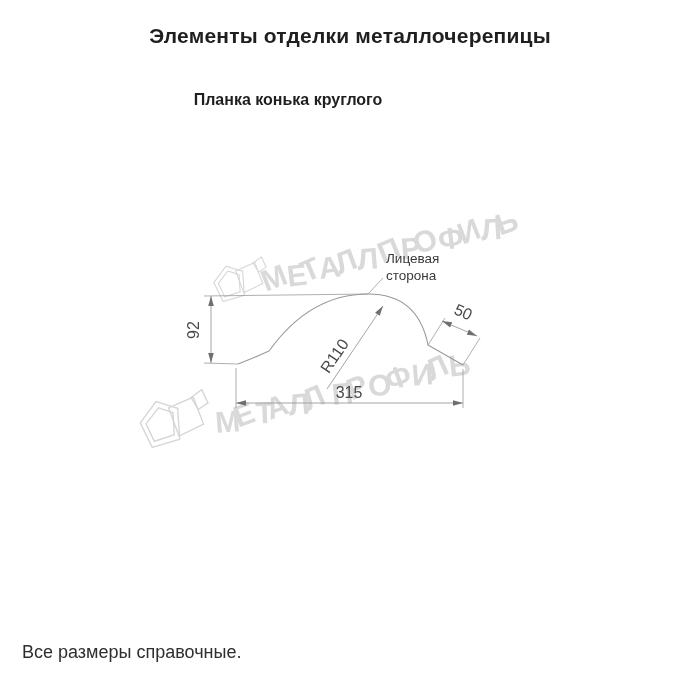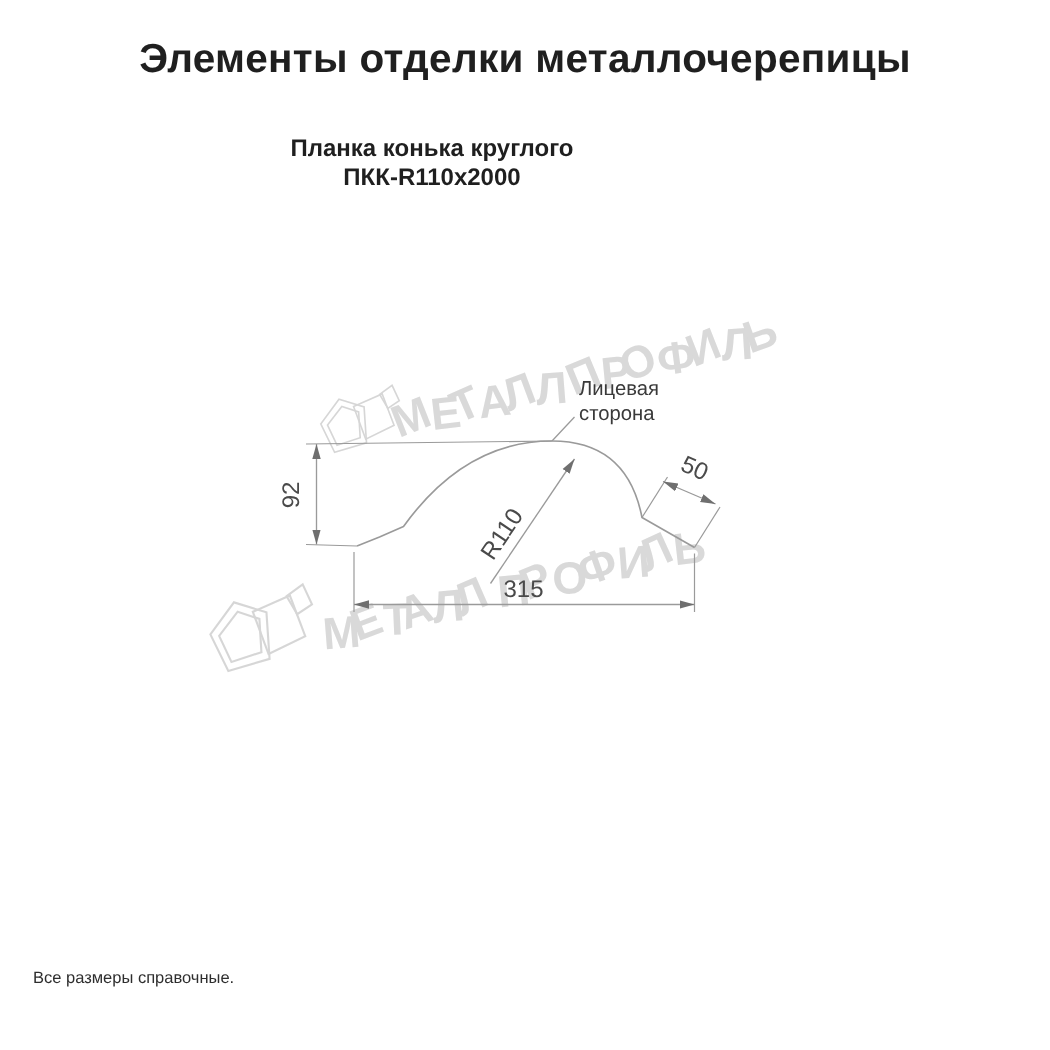"Элементы отделки металлочерепицы" .page-title { font-size: 27px -> 21px }
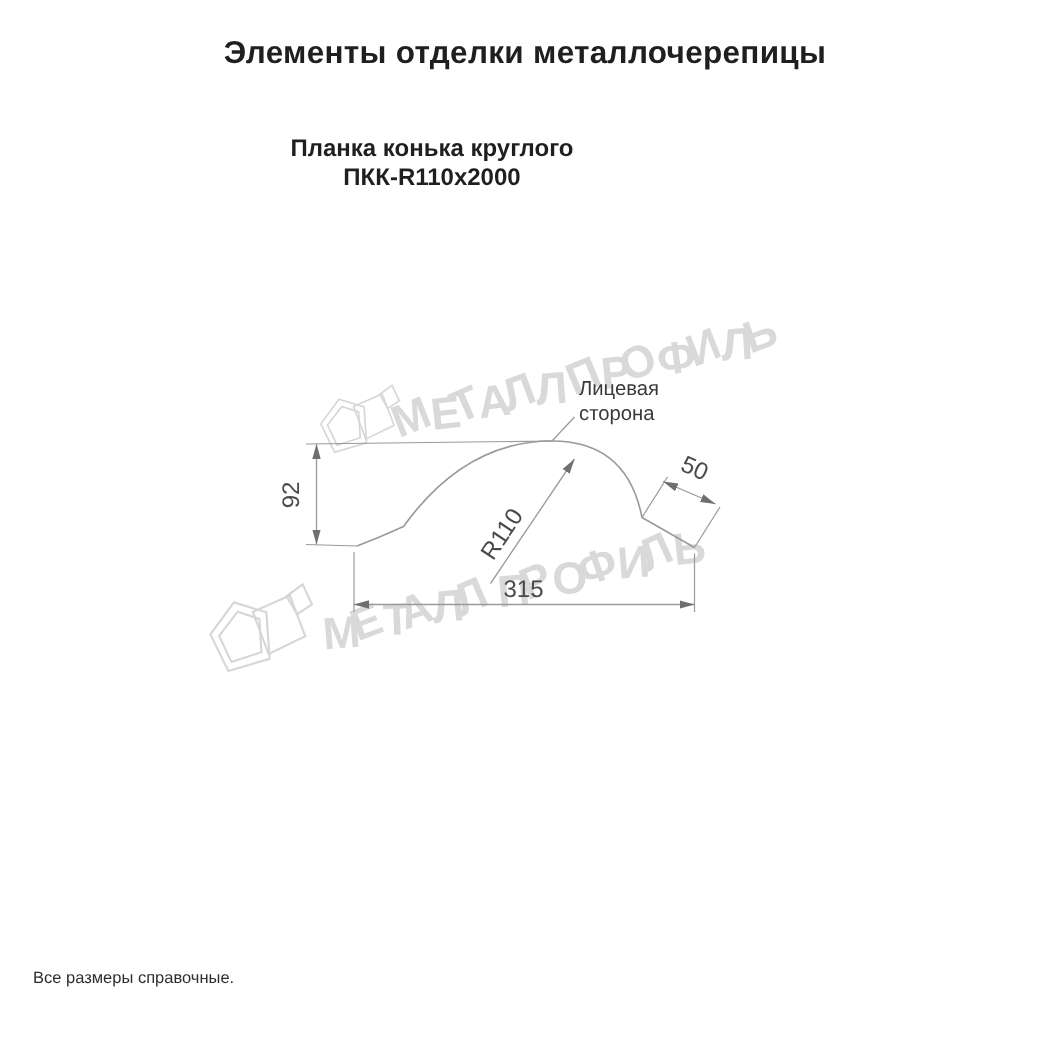"ПКК-R110х2000" div { html: <div>ПКК-R110х2000</div> -> none }
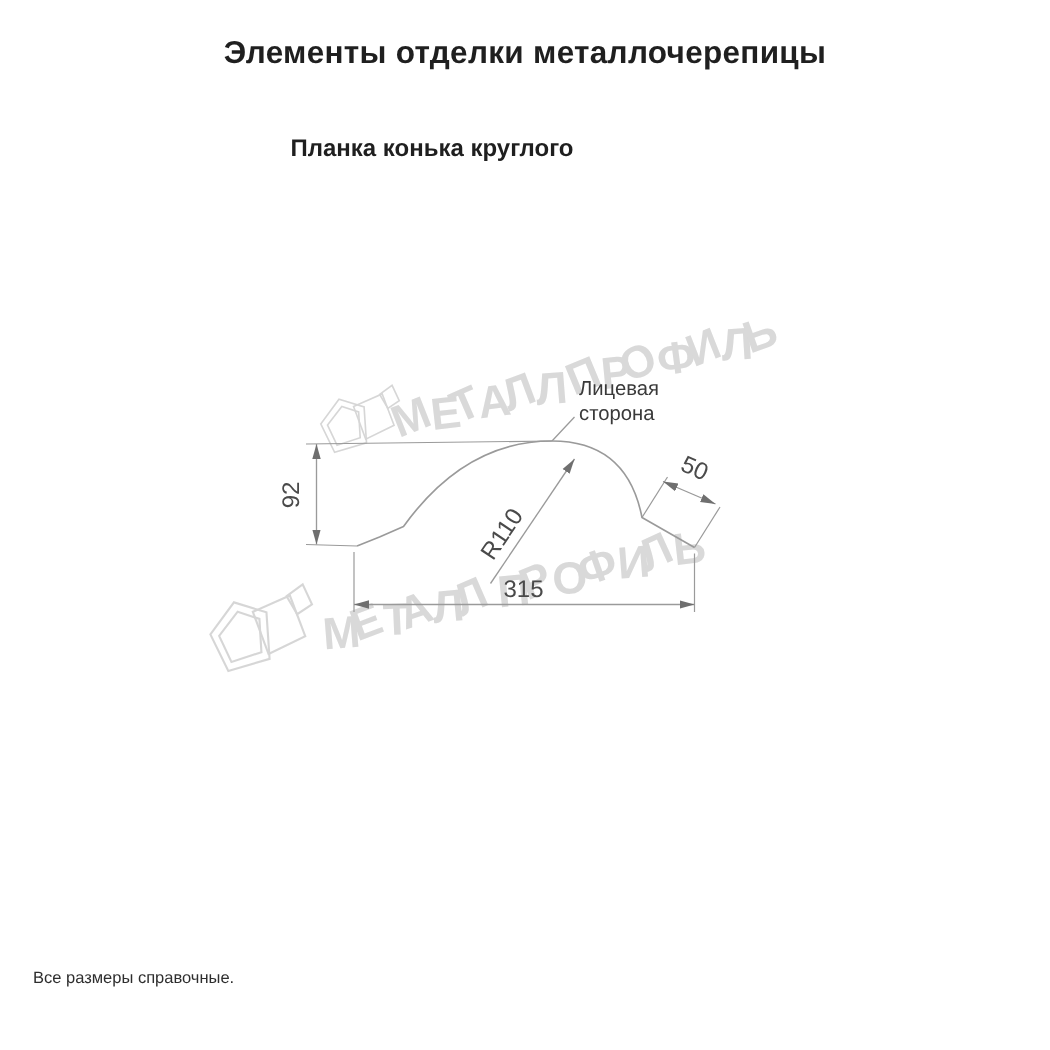"Все размеры справочные." .footer { font-size: 11px -> 18px }
